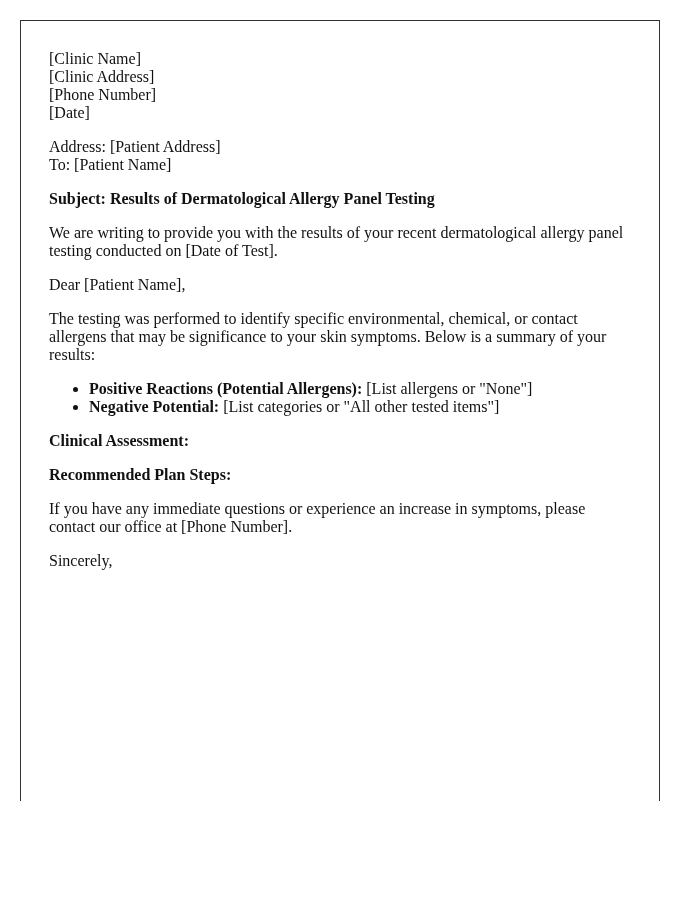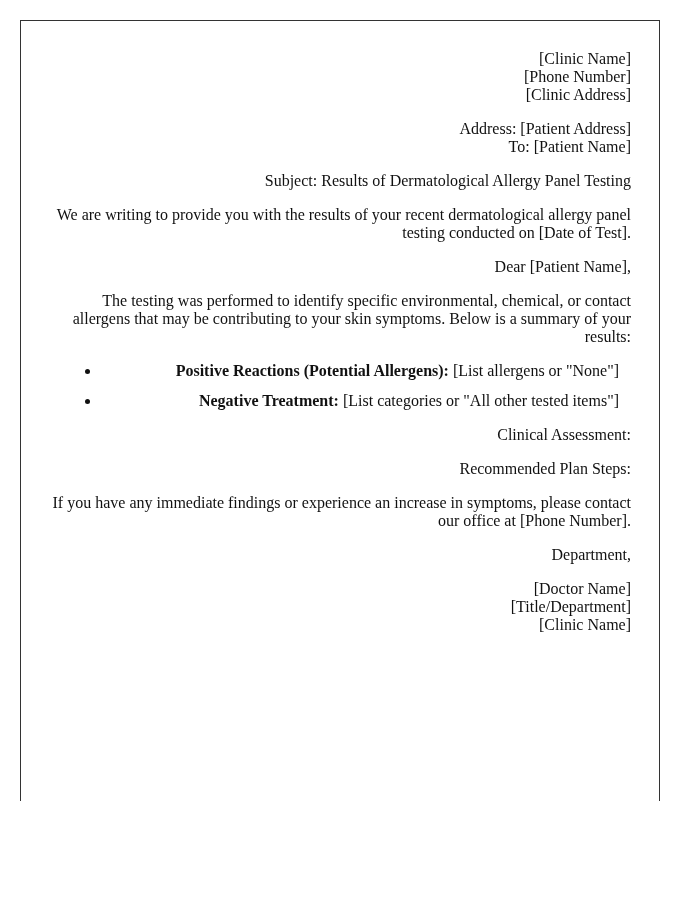"[Clinic Name]" .letter { text-align: right -> none }
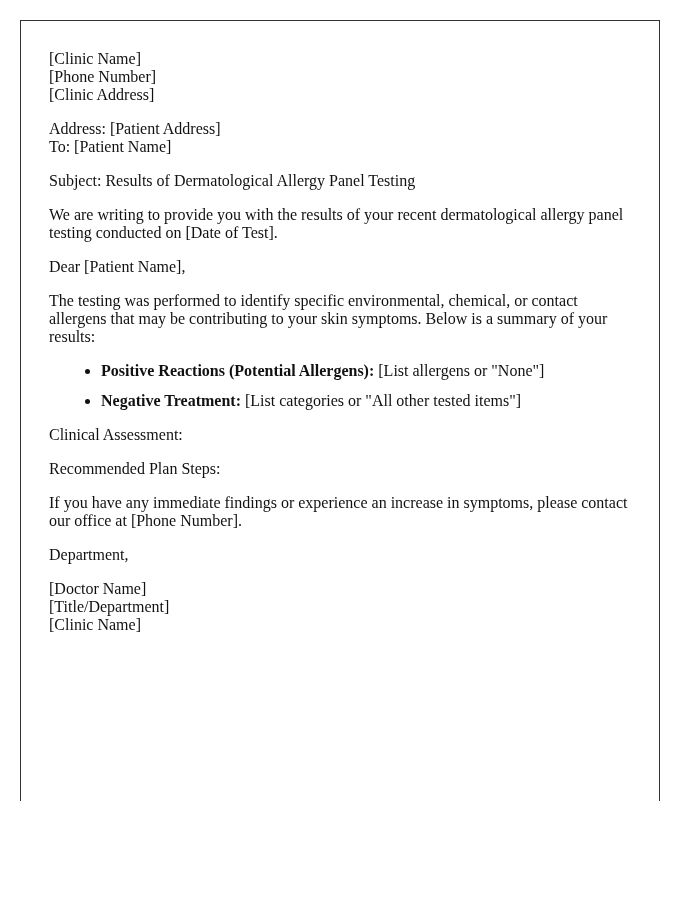"[Phone Number]" span.line { order: before "[Clinic Address]" -> after "[Clinic Address]" }
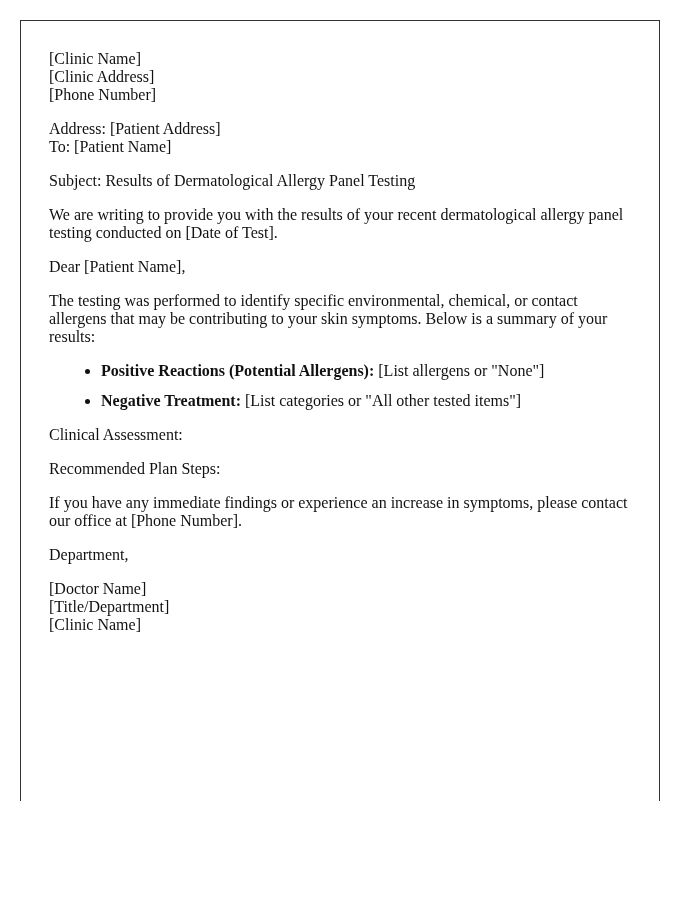"[Date]" span.line { html: none -> <span>[Date]</span> }
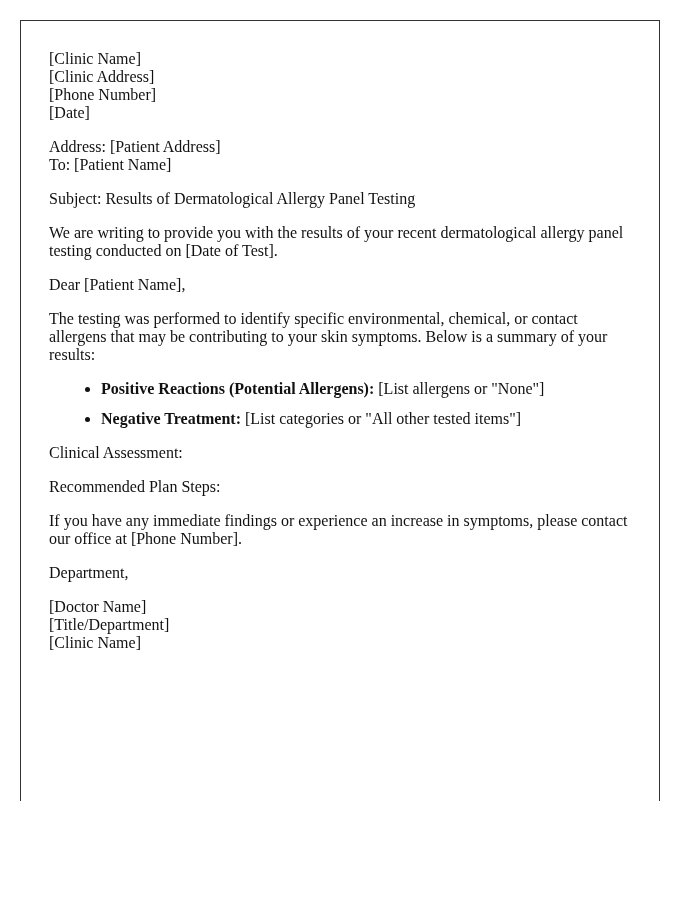"Subject: Results of Dermatological" .subject, .section-heading { font-weight: normal -> bold }
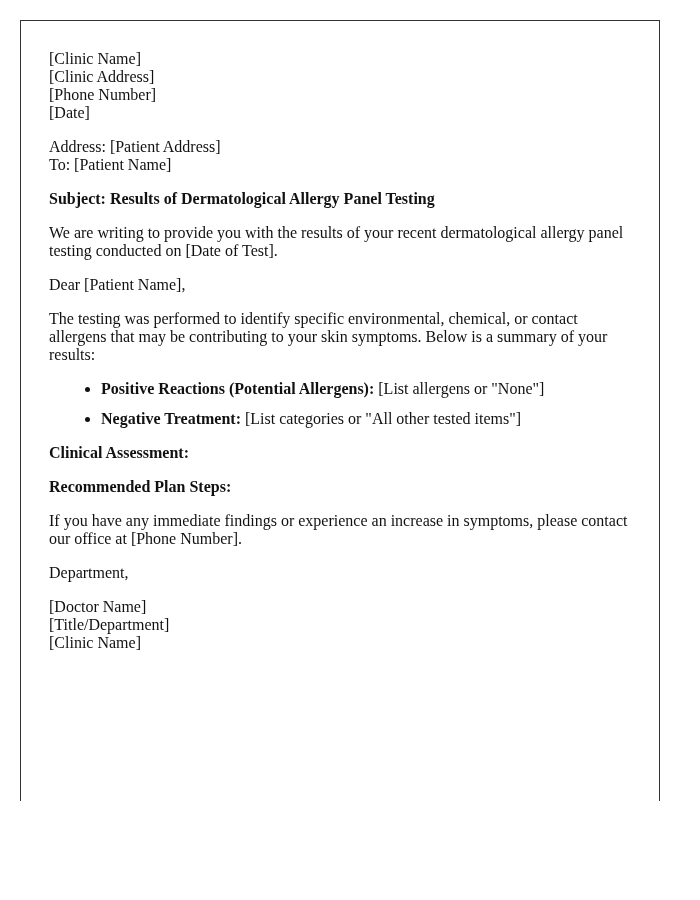"The testing was performed to" p { text: contributing -> significance }
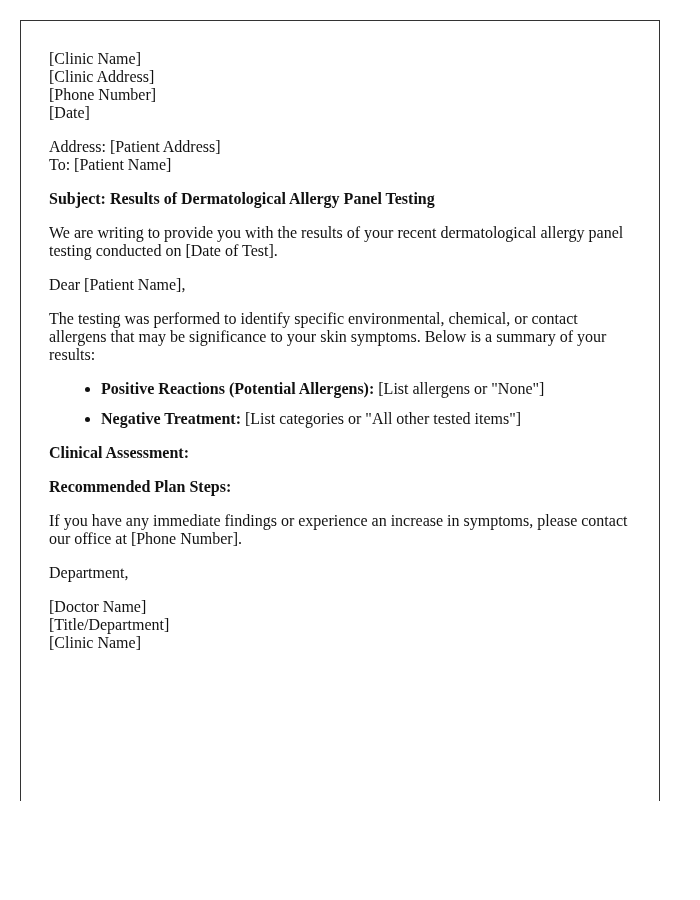"Positive Reactions (Potential" ul li { margin: 12px -> 0 }
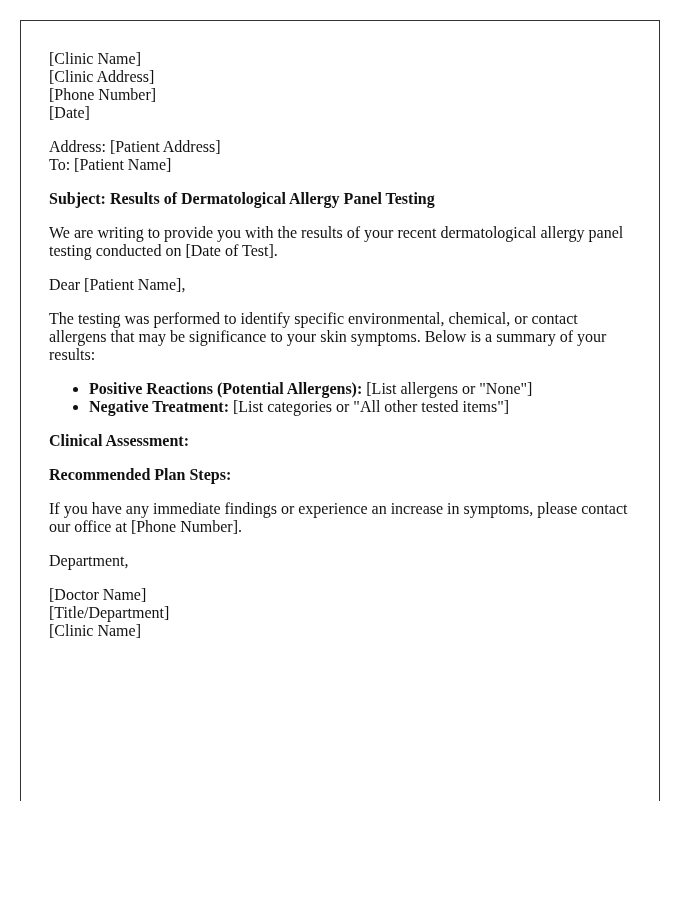"Negative Treatment:" b { text: Treatment -> Potential }
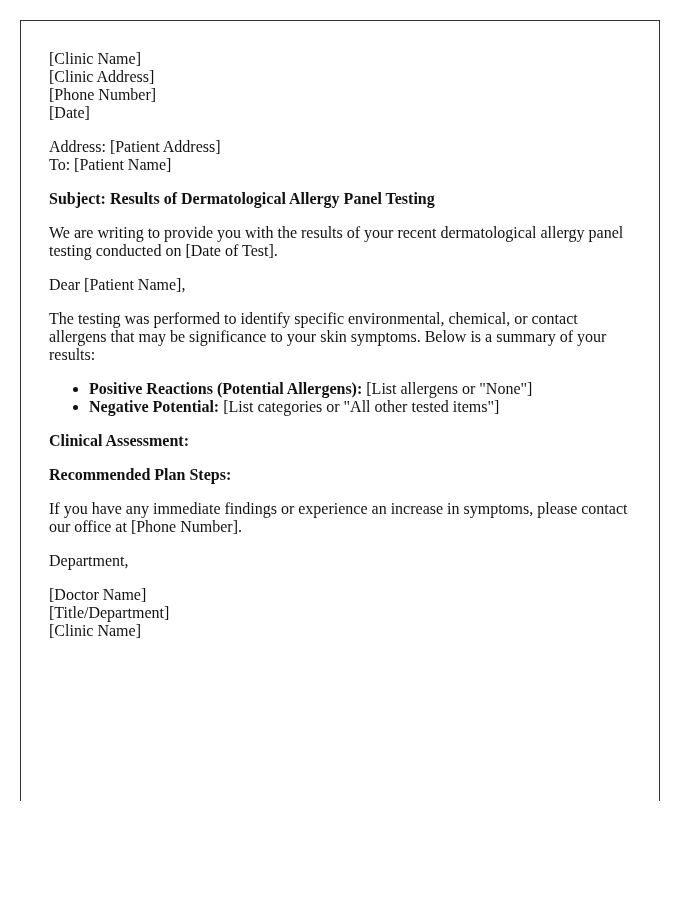"If you have any immediate" p { text: findings -> questions }
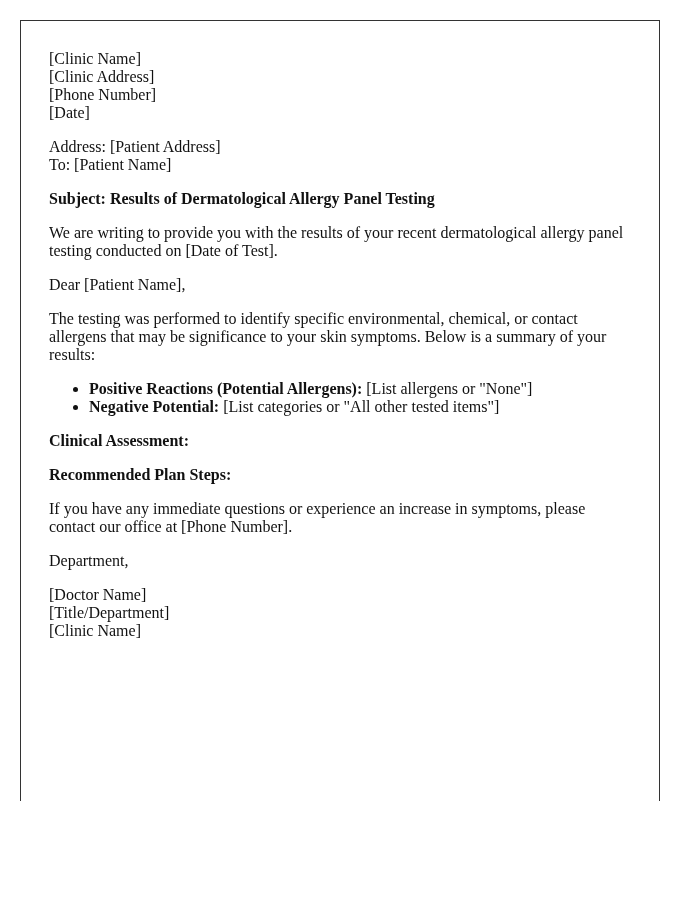"Department," p { text: Department -> Sincerely }
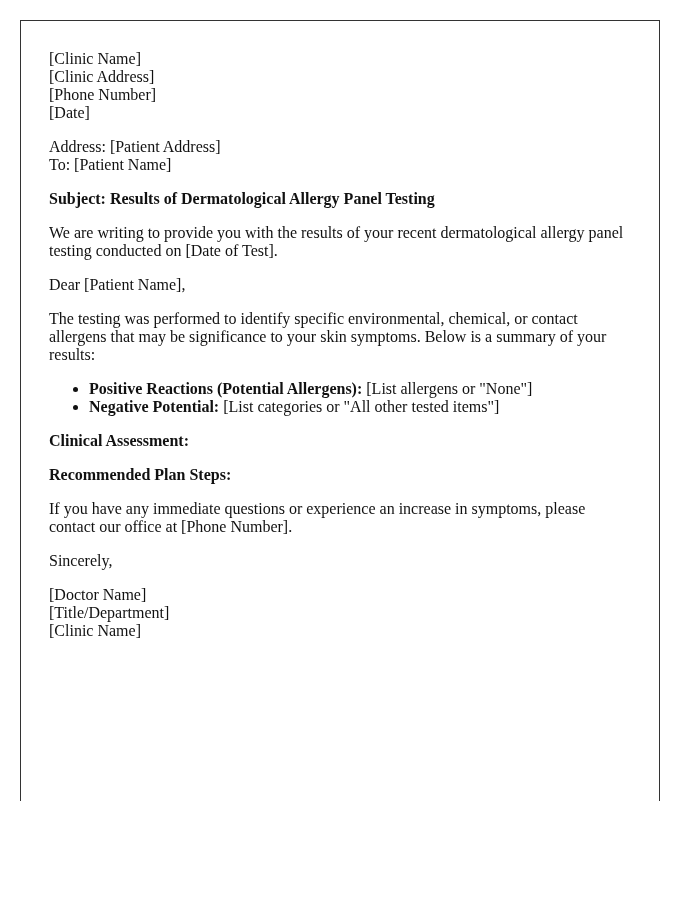"[Doctor Name]" div.block { html: <div> <span>[Doctor Name]</span> <span>[Title/Department]</span> <span>[Clinic Name]</span> </div> -> none }
